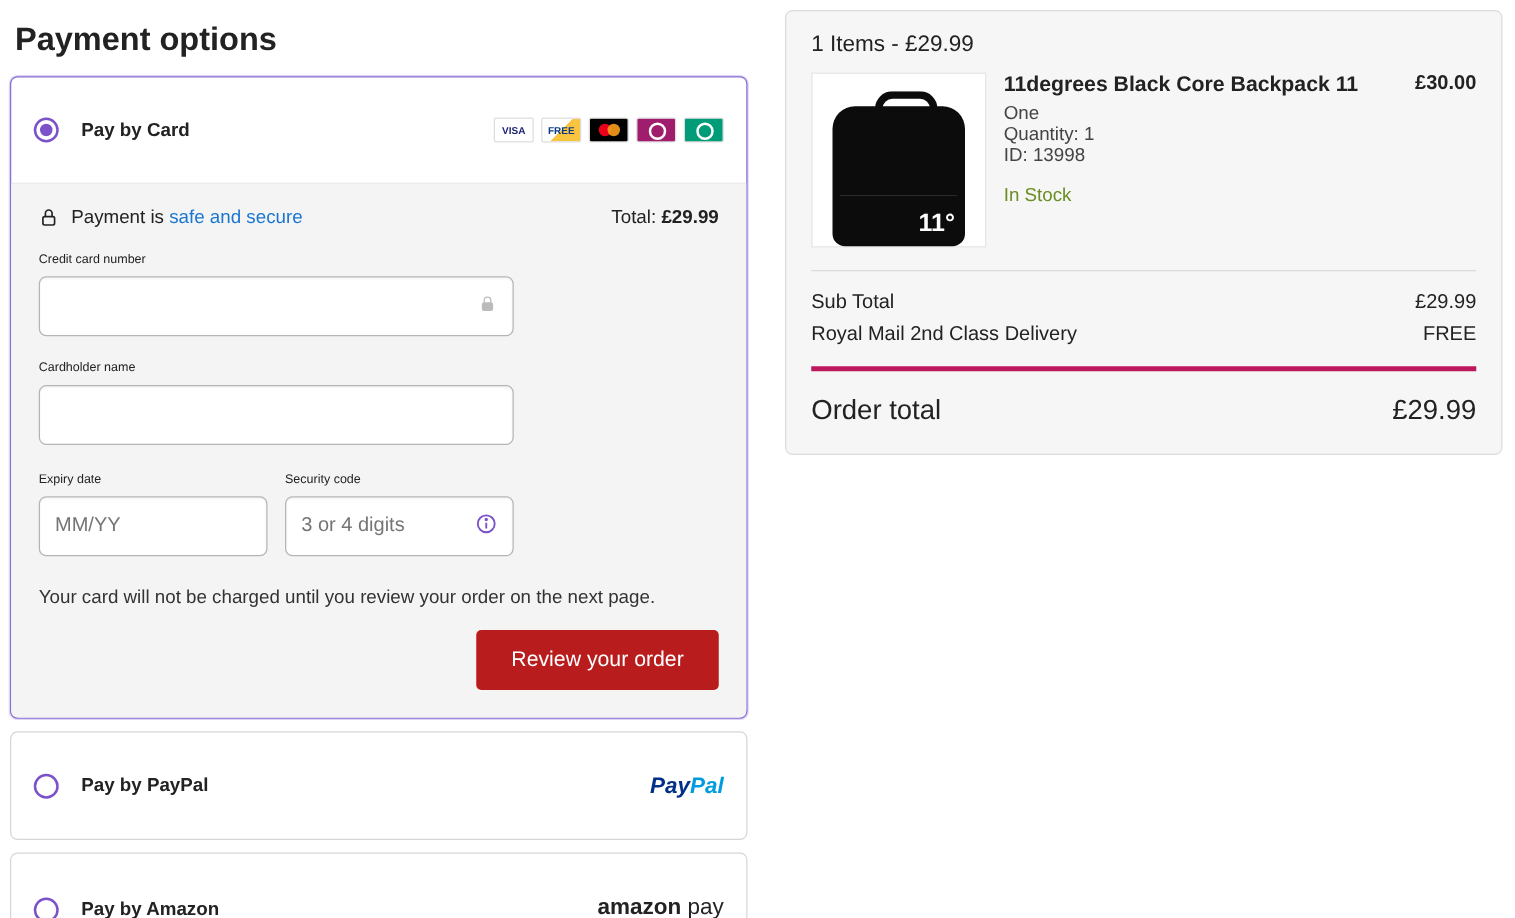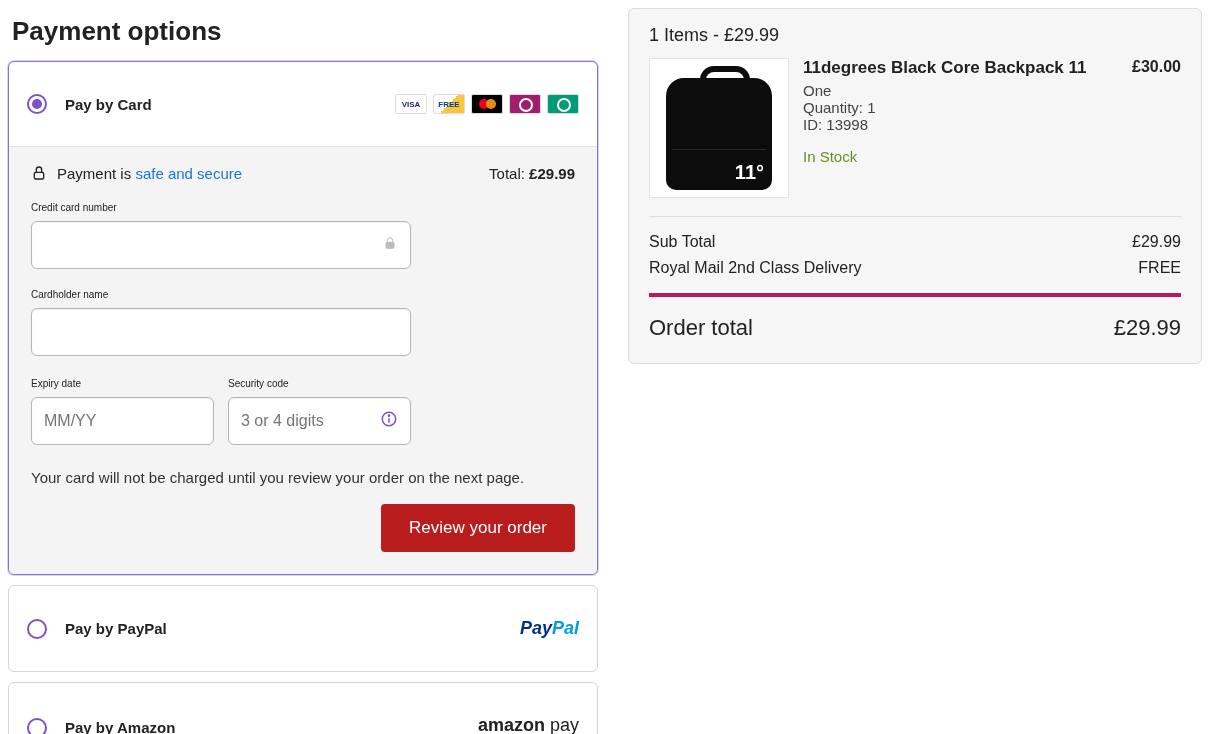"Payment is safe and secure" .secure-row { align-items: flex-start -> center }
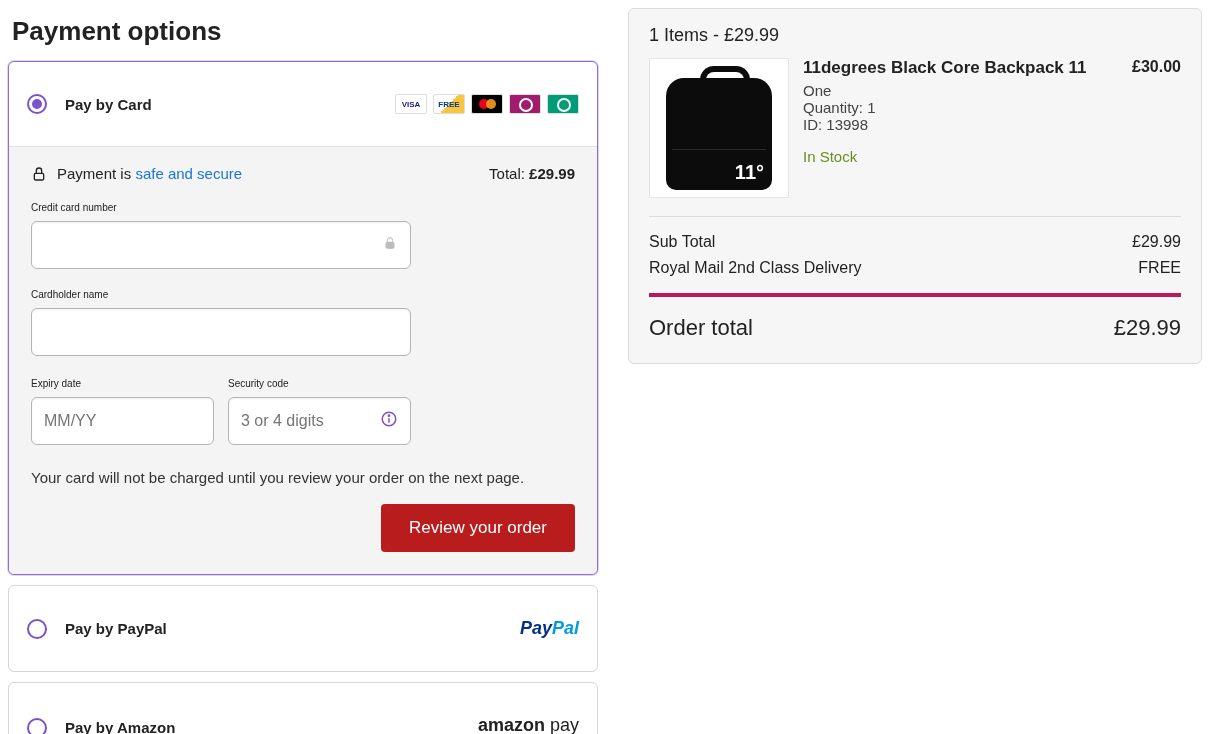"11°" .thumb { align-items: center -> flex-end }
